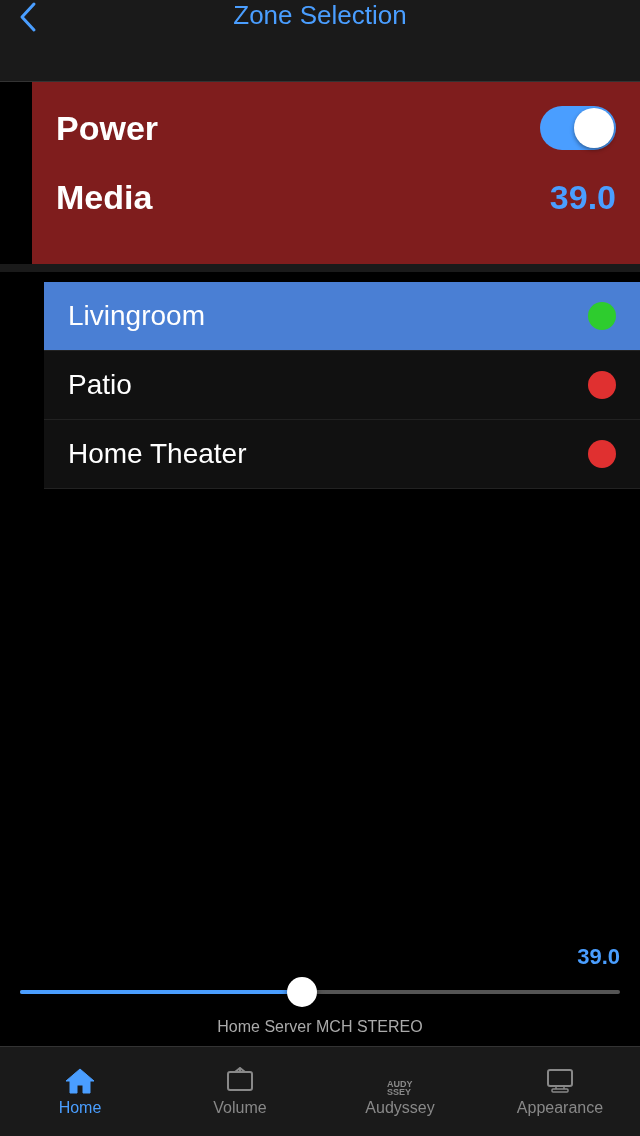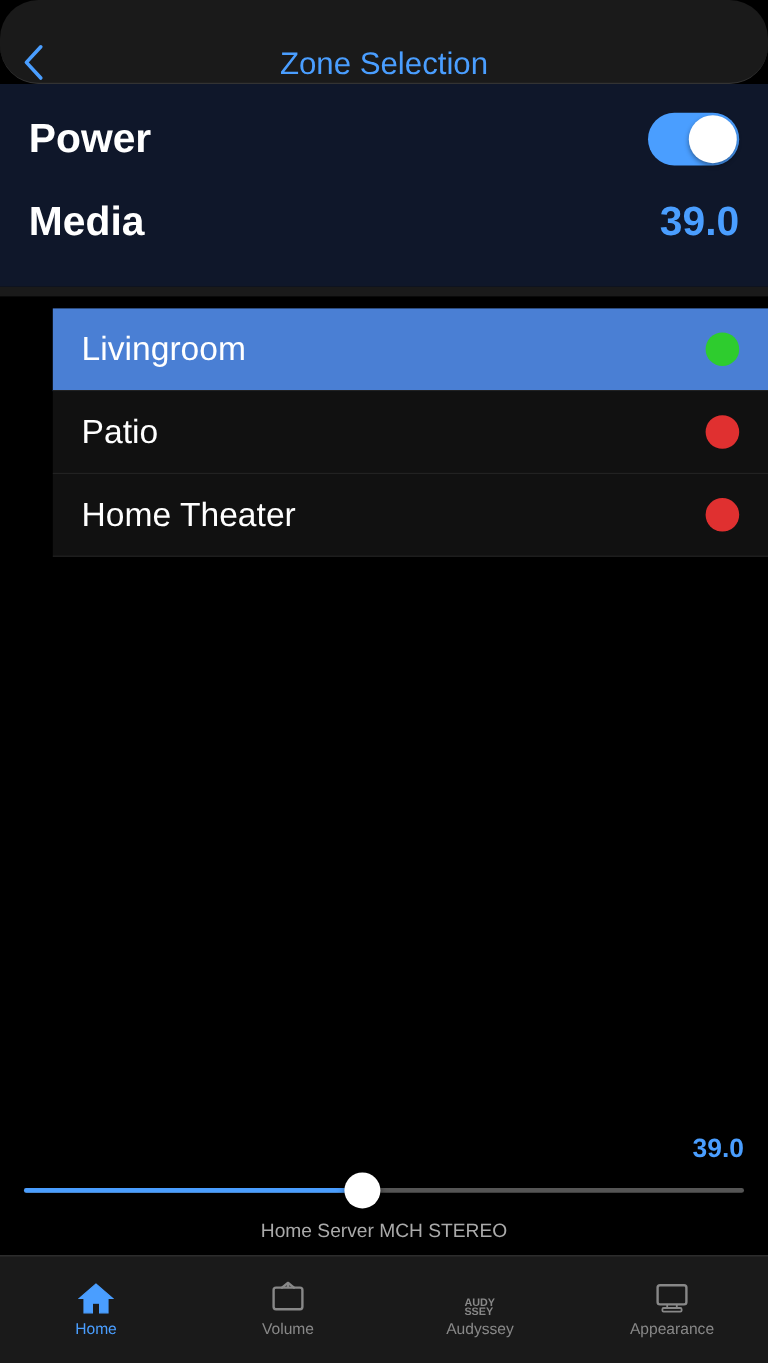"Zone Selection" .header { align-items: flex-end -> flex-start; border-radius: 32px -> none; height: 70px -> 82px }
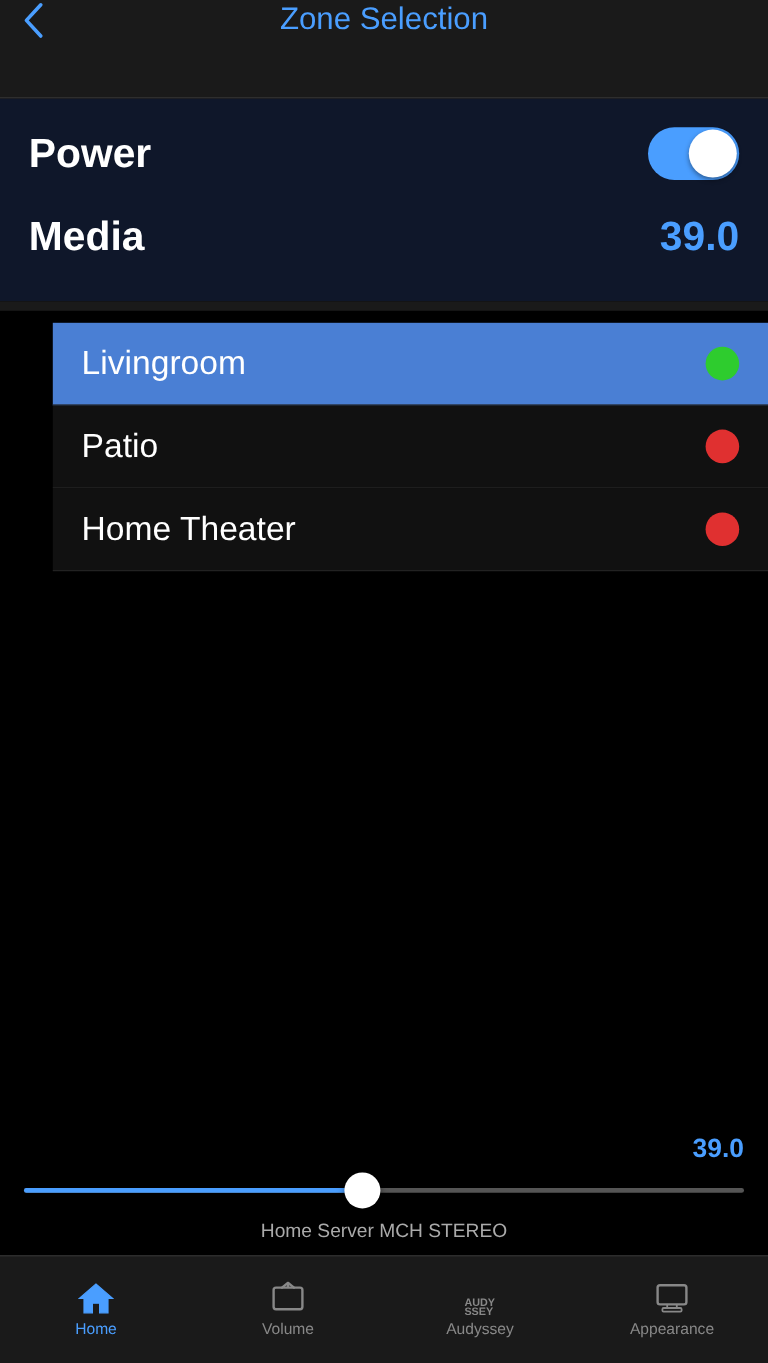"Power" .controls-section { background: #0f172a -> #7f1d1d; margin-left: none -> 32px; padding: 10px 24px 20px 24px -> 10px 24px 33px 24px }
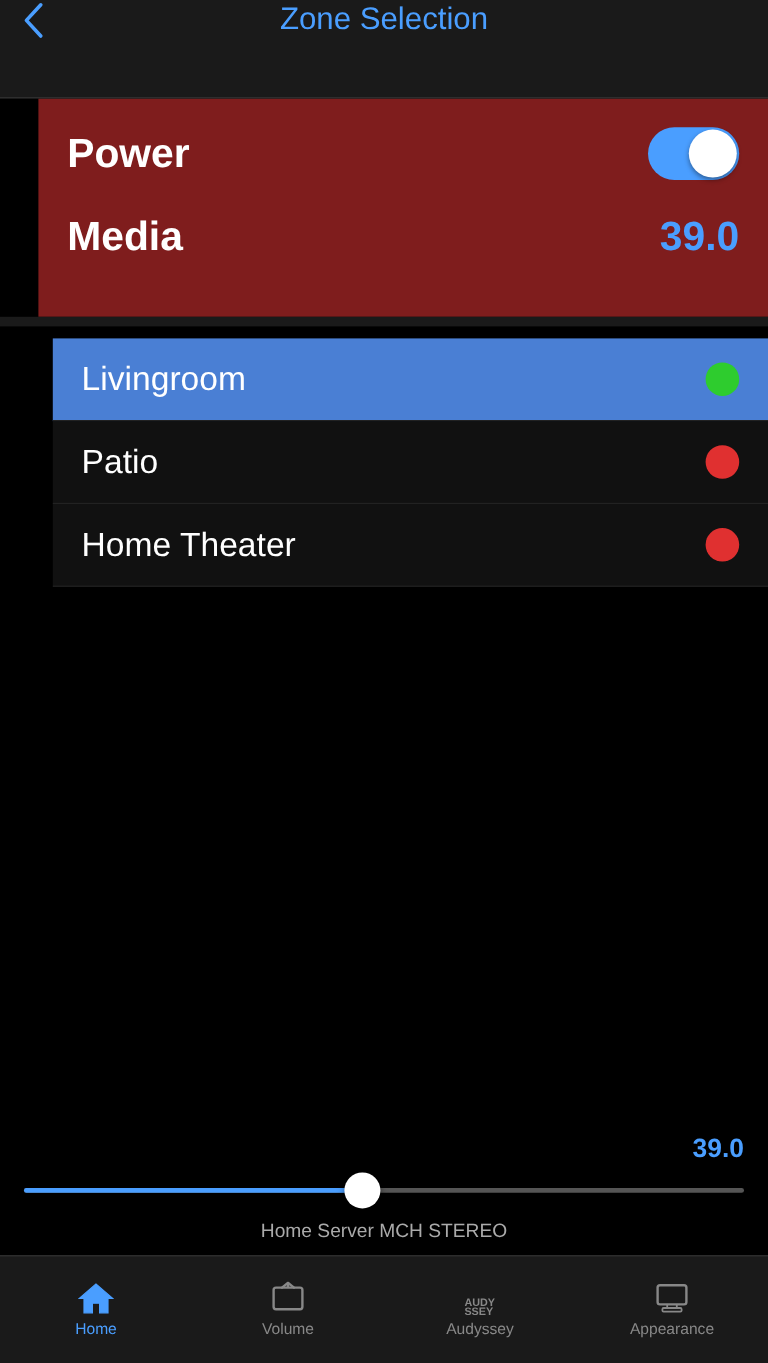"Home" .tab-label { font-size: 13px -> 16px }
